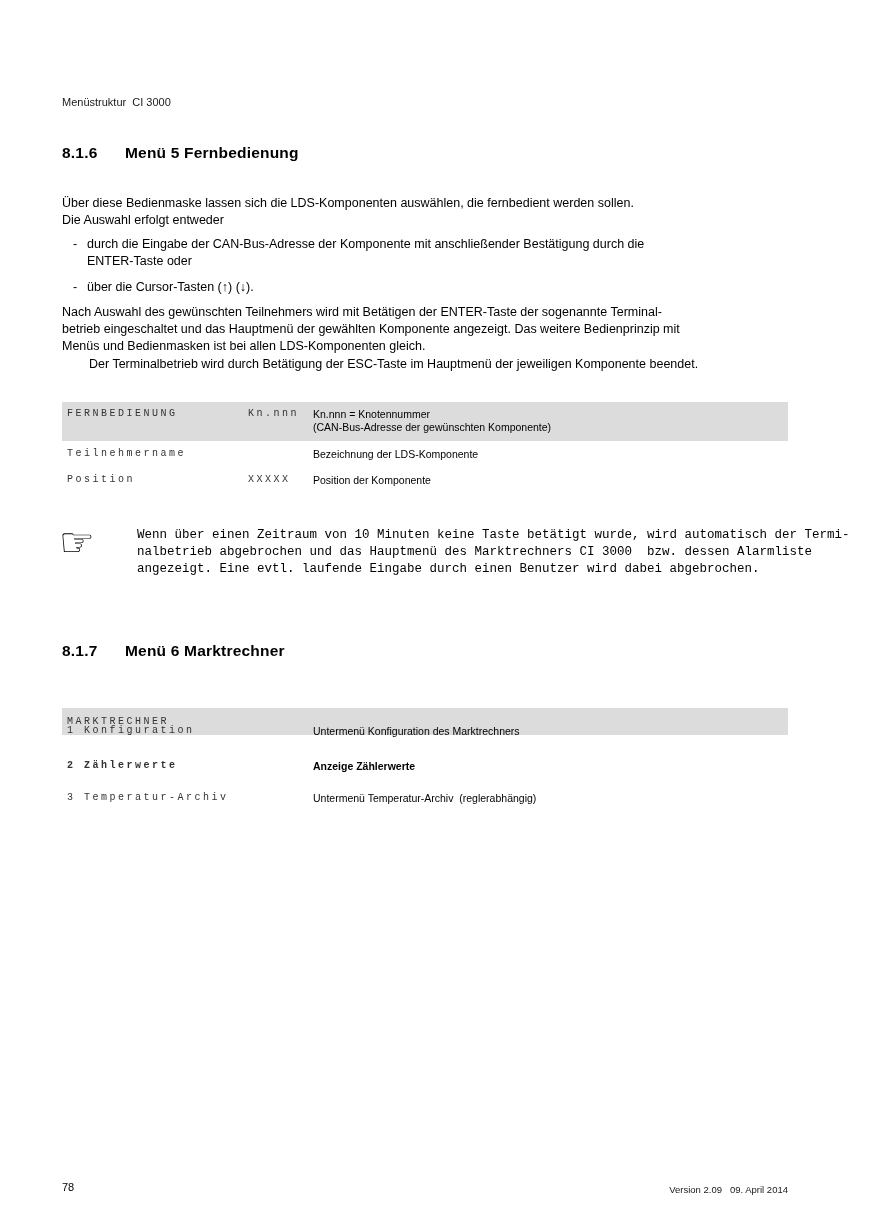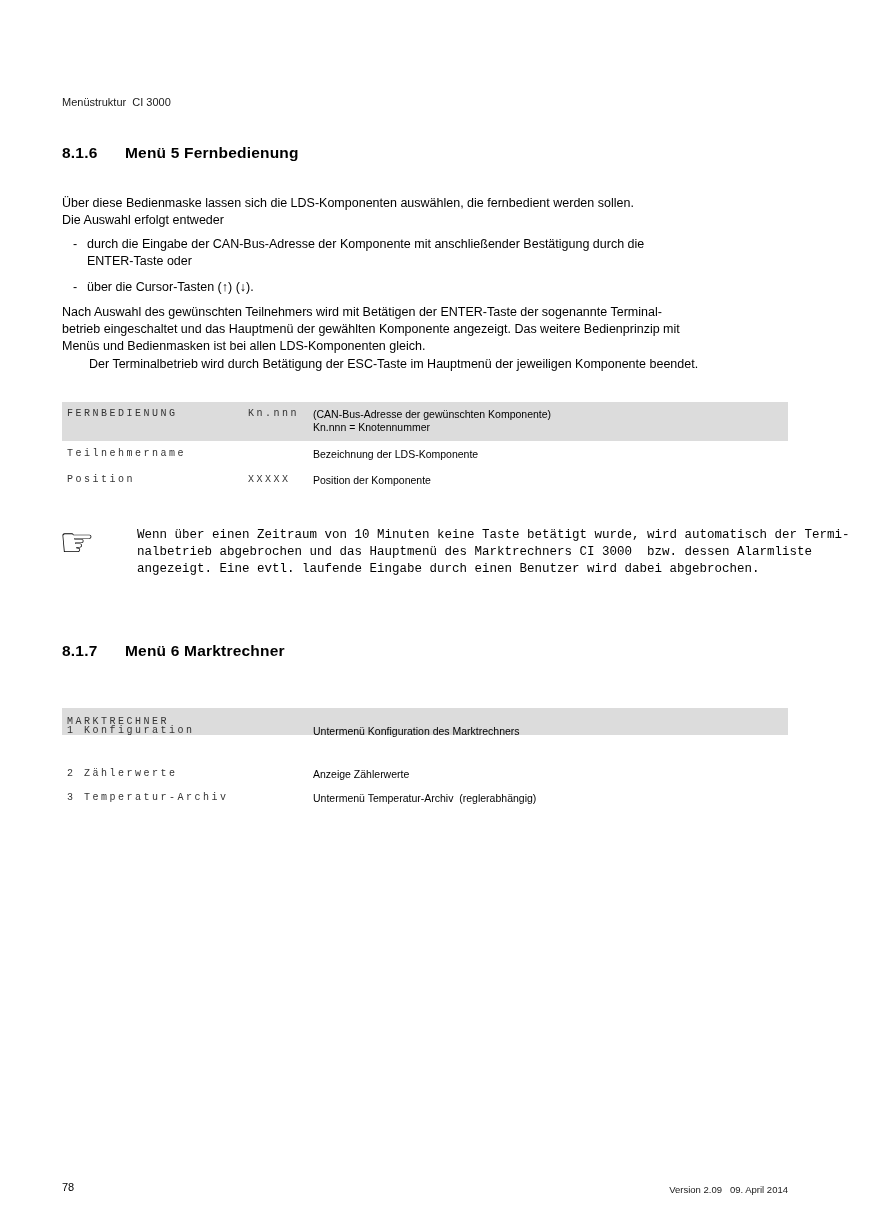"(CAN-Bus-Adresse der gewünschten" div.desc { order: before "Kn.nnn = Knotennummer" -> after "Kn.nnn = Knotennummer" }
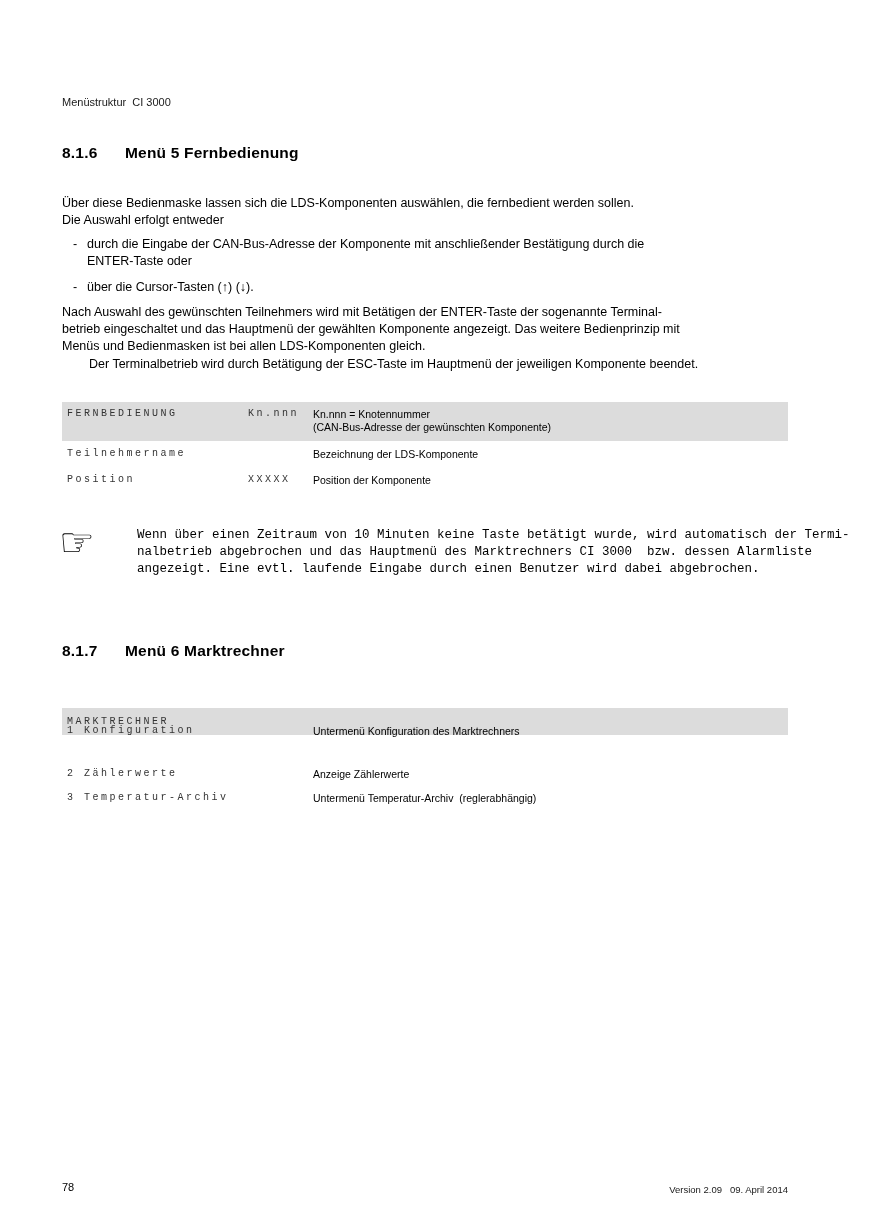"2 Zählerwerte" .t2 .r2 { font-weight: none -> bold; top: 60px -> 52px }
